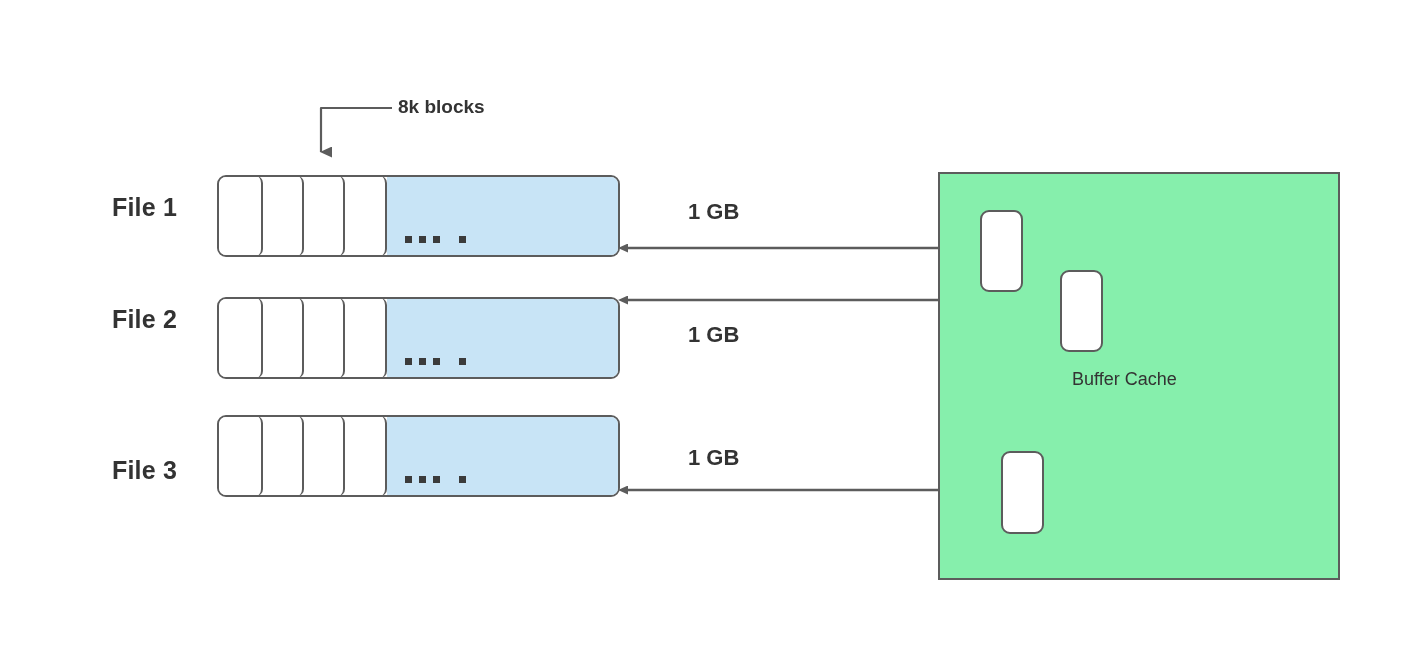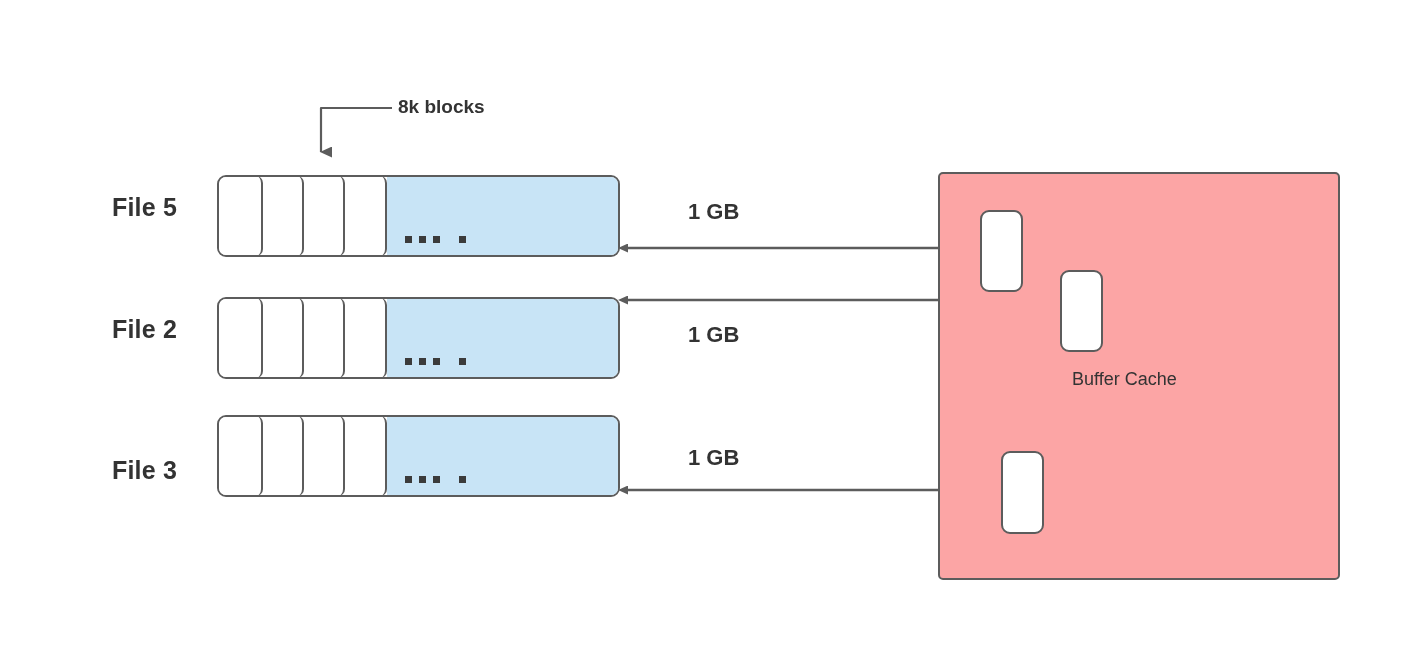"File 5" div.file-label { text: 5 -> 1 }
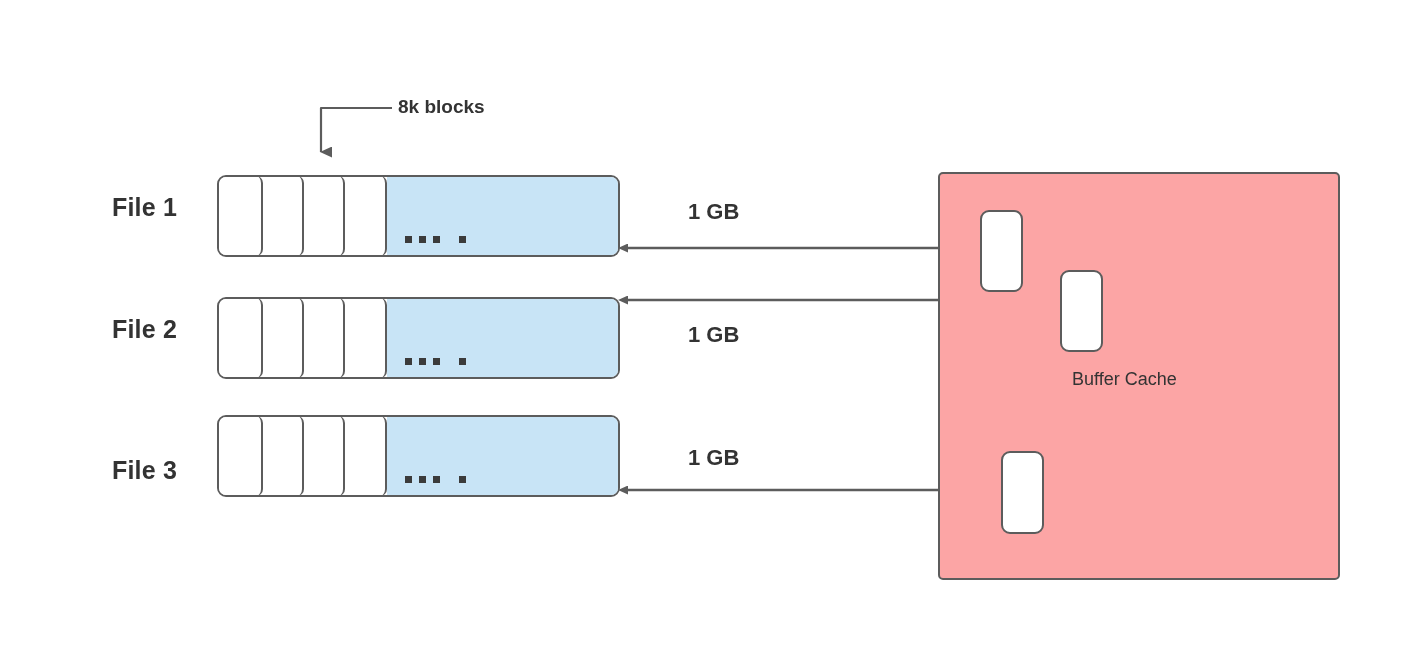"File 2" div.file-label { top: 315px -> 305px }
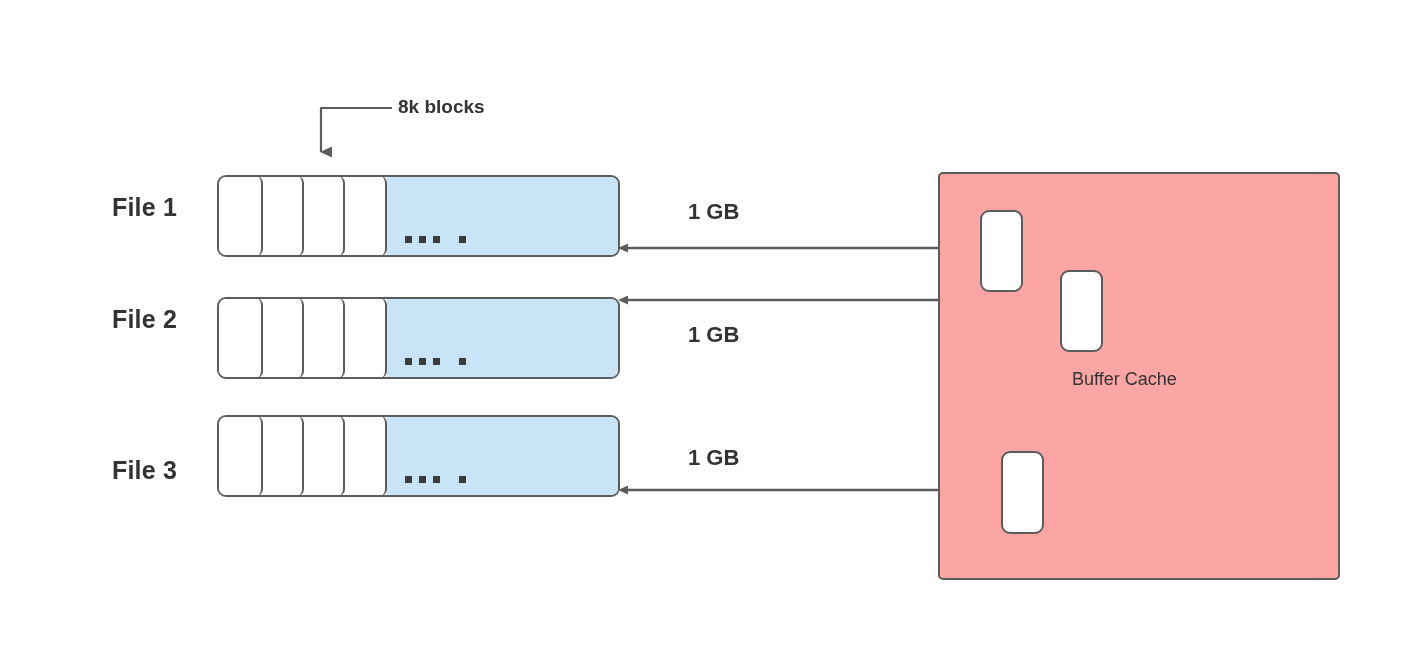"Buffer Cache" .cache-box { background: #fca5a5 -> #86efac; border-radius: 5px -> 0 }
